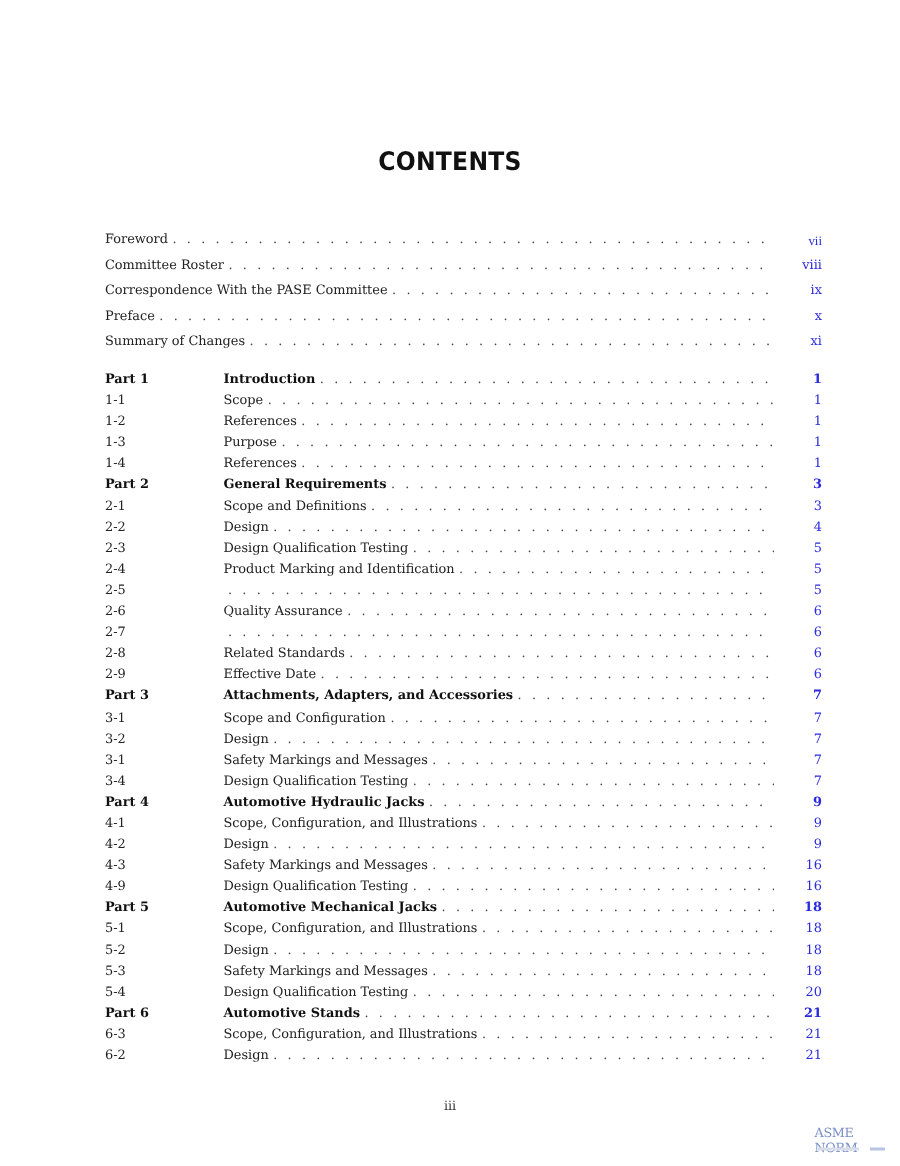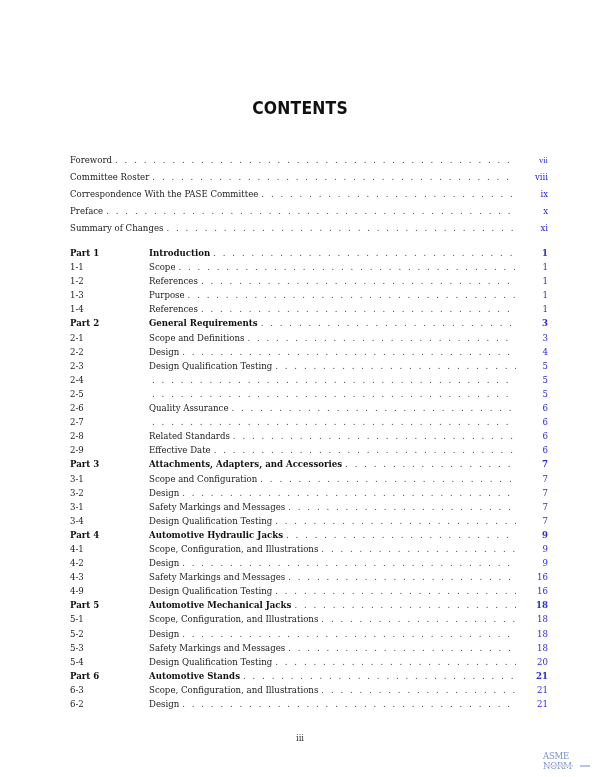"Product Marking and Identification" span.label { html: none -> <span>Product Marking and Identification</span> }
